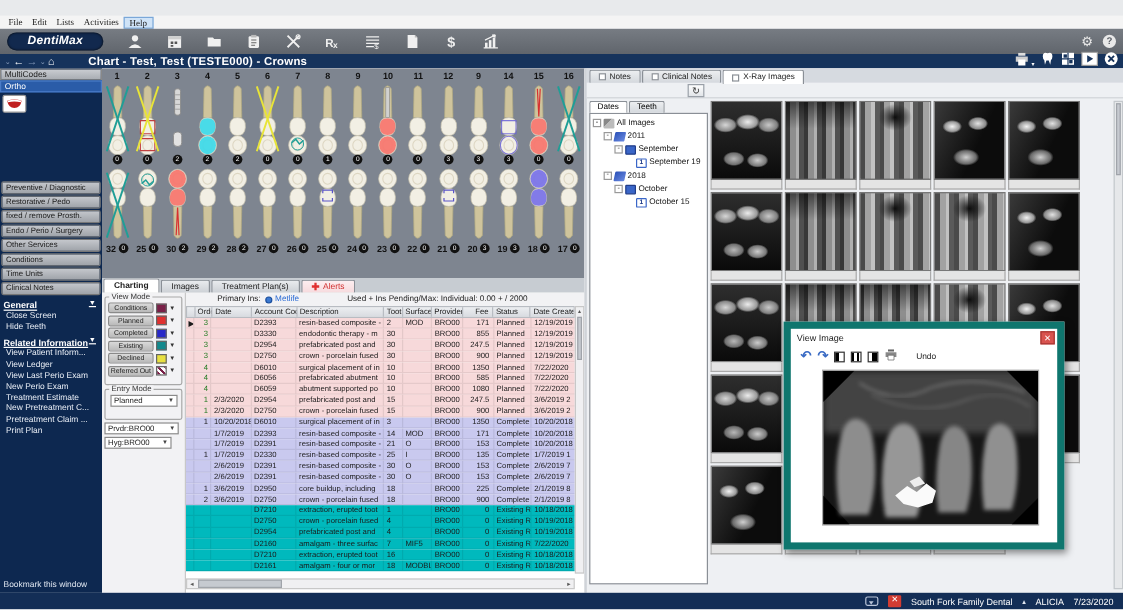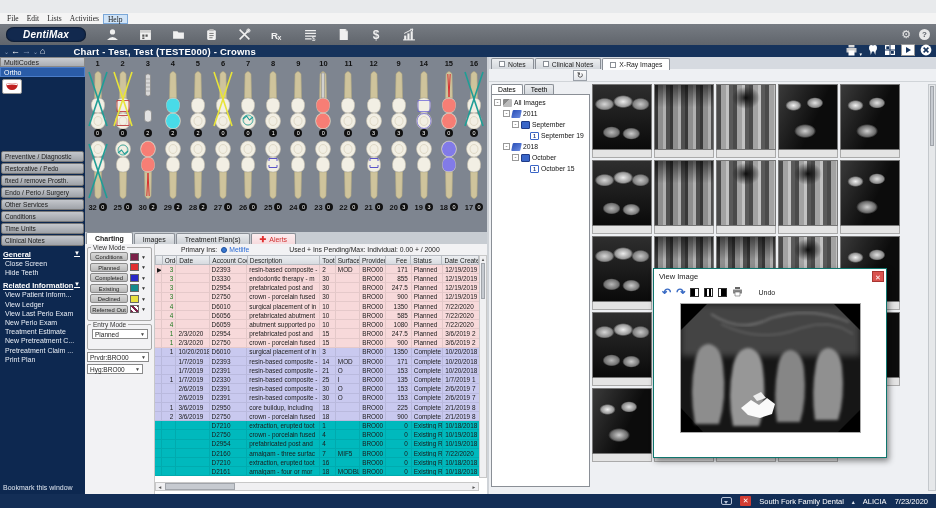"View Image" .viewimg { border: 1px solid #0f766e -> 6px solid #0f766e }
